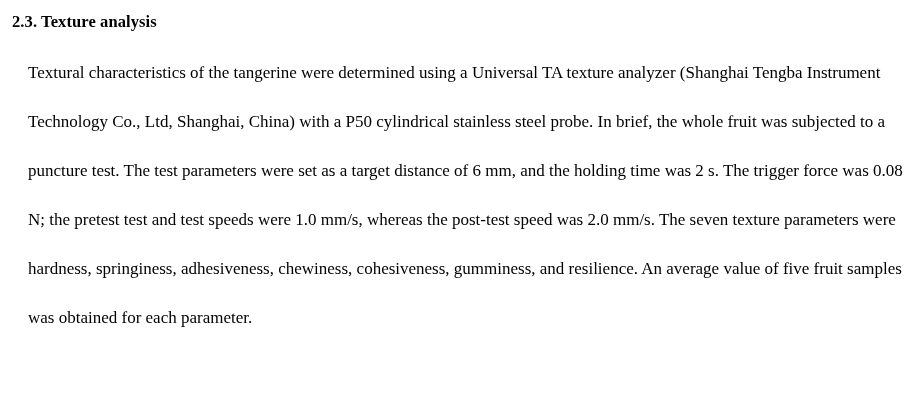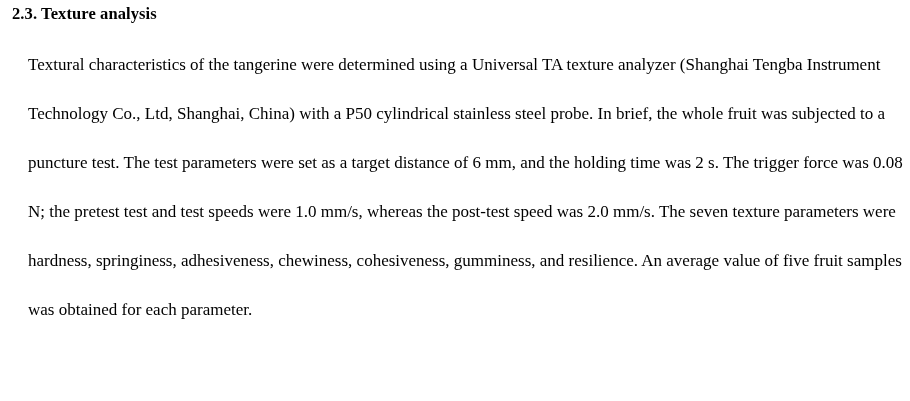"2.3. Texture analysis" .page { padding: 4px 12px 0 12px -> 12px 12px 0 12px }
